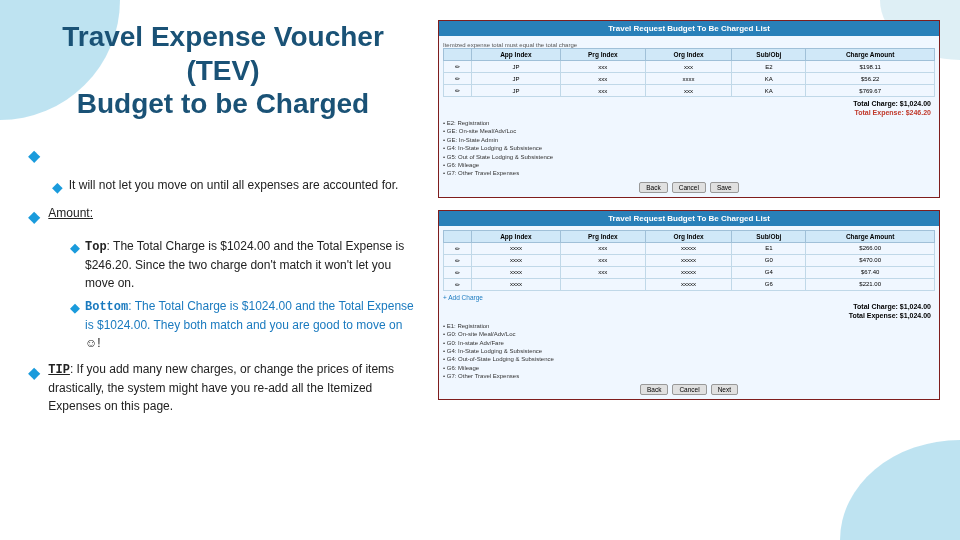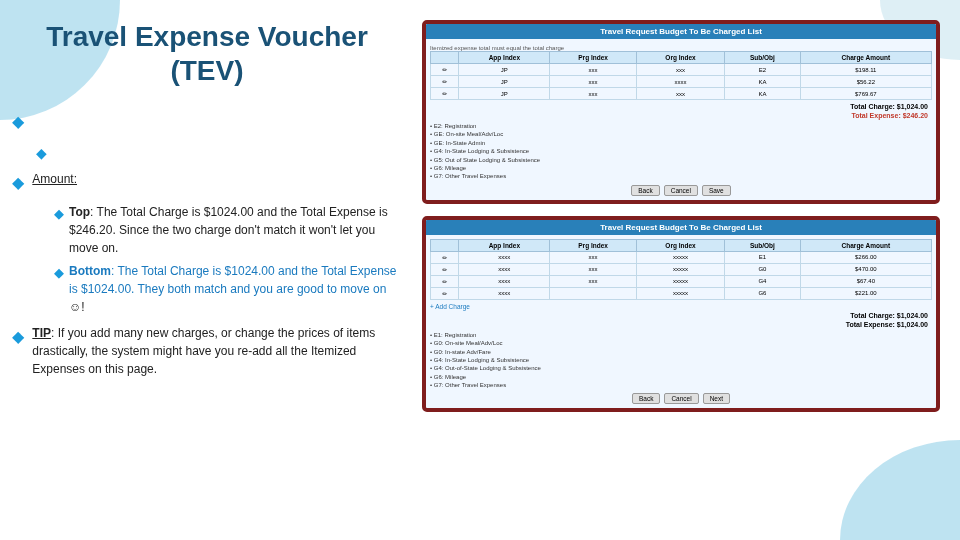"Travel Expense Voucher (TEV)" .main-container { padding: 20px 20px 10px 12px -> 20px 20px 10px 28px }
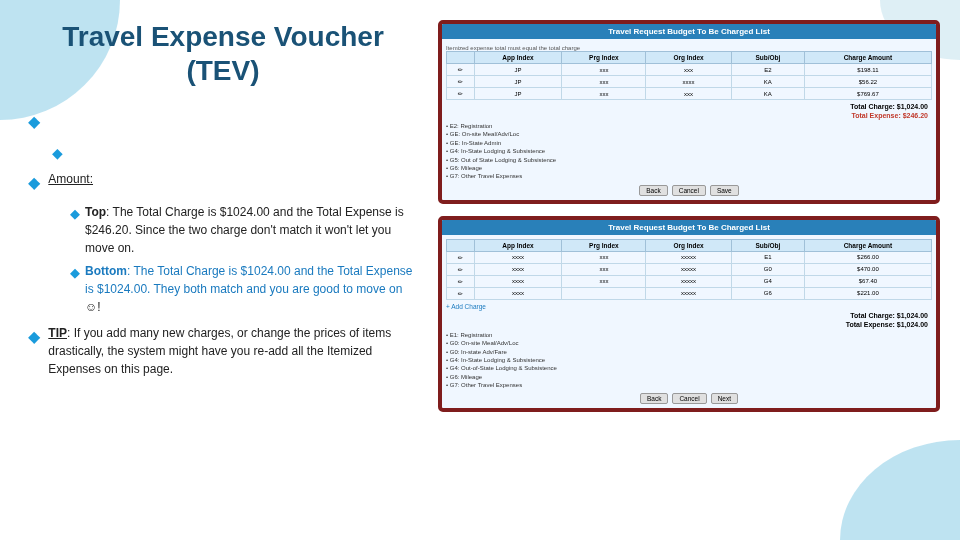"Travel Request Budget To Be" .screenshot-panel { border: 4px solid #7f1d1d -> 1px solid #7f1d1d; border-radius: 5px -> 0 }
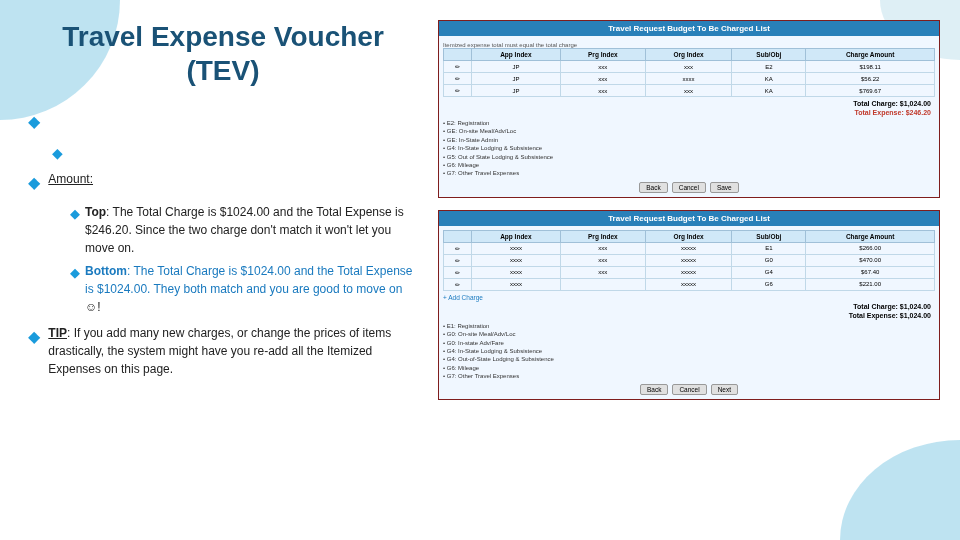"Budget to be Charged" span { html: none -> <span>Budget to be Charged</span> }
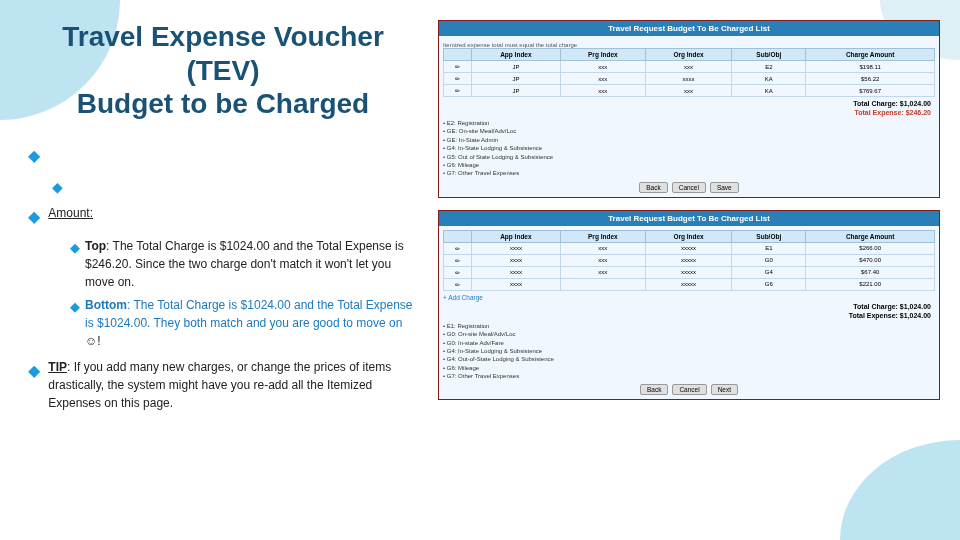"It will not let you" span.text-block { html: none -> <span>It will not let you move on until all expenses are accounted for.</span> }
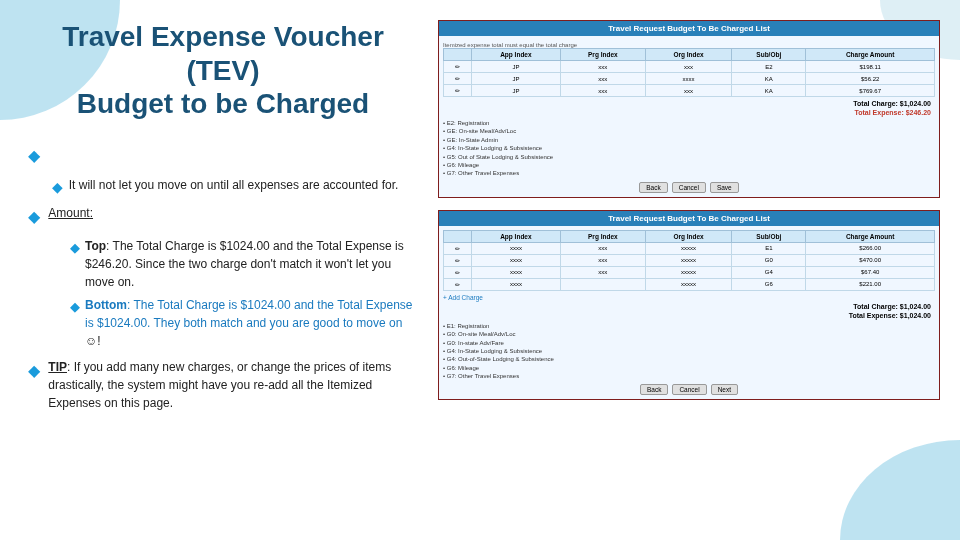"Top" .bold { font-family: none -> Liberation Mono, monospace }
